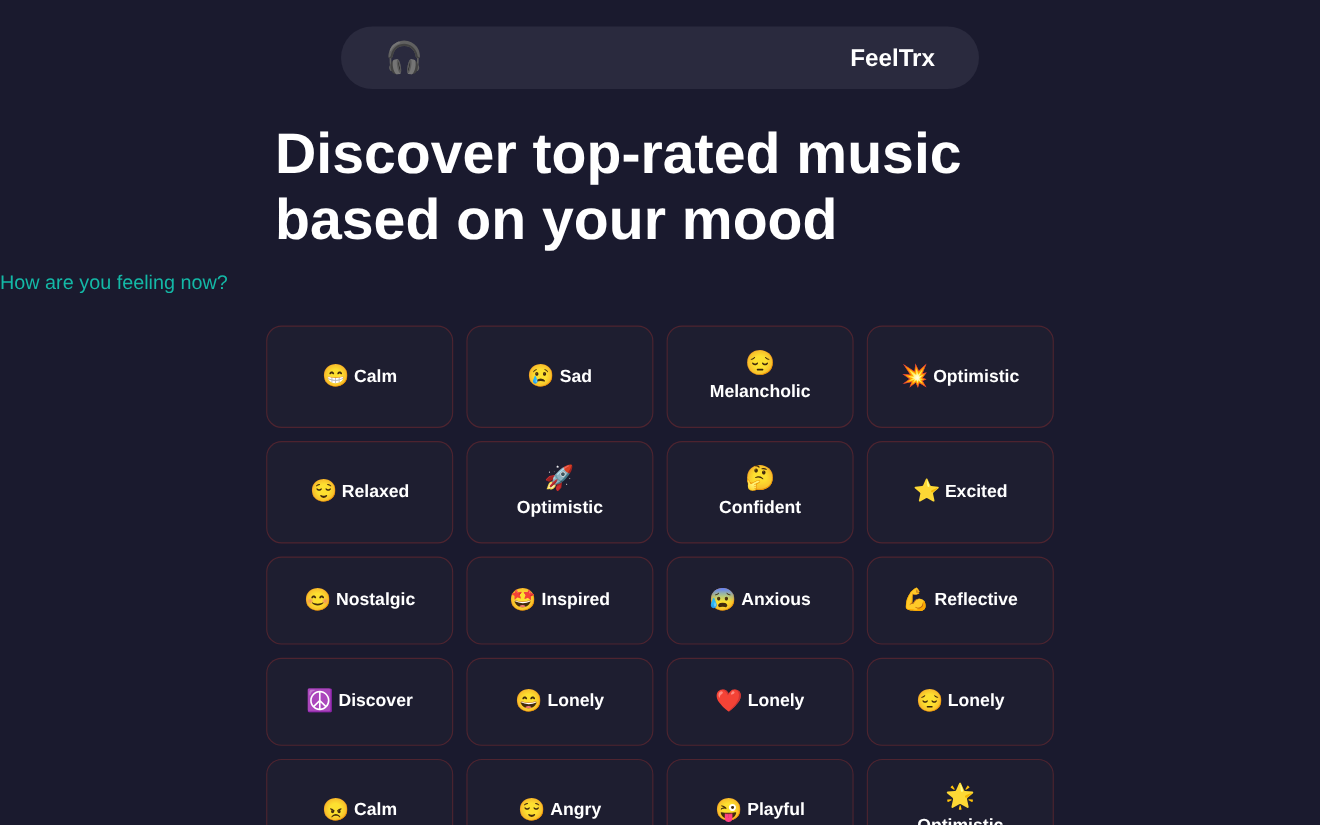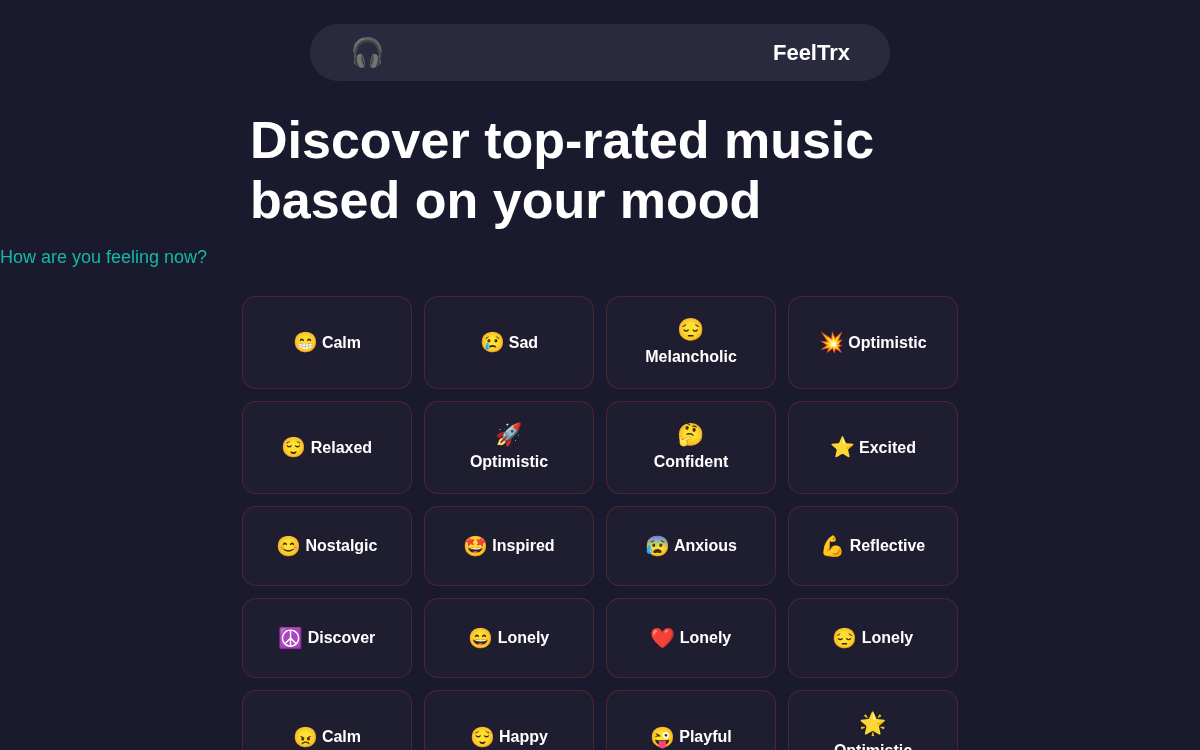"Happy" span.mood-label { text: Happy -> Angry }
